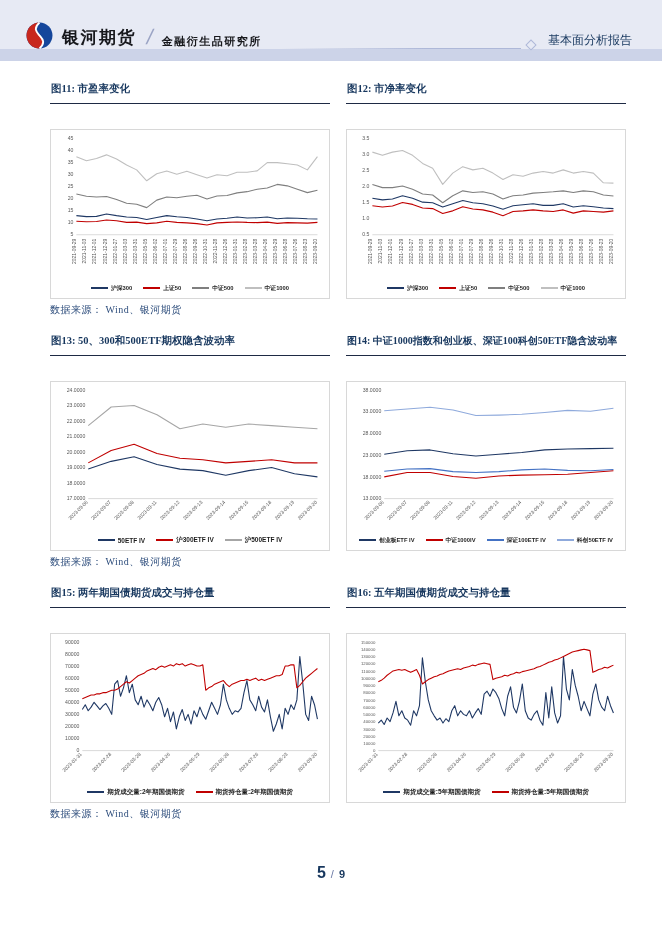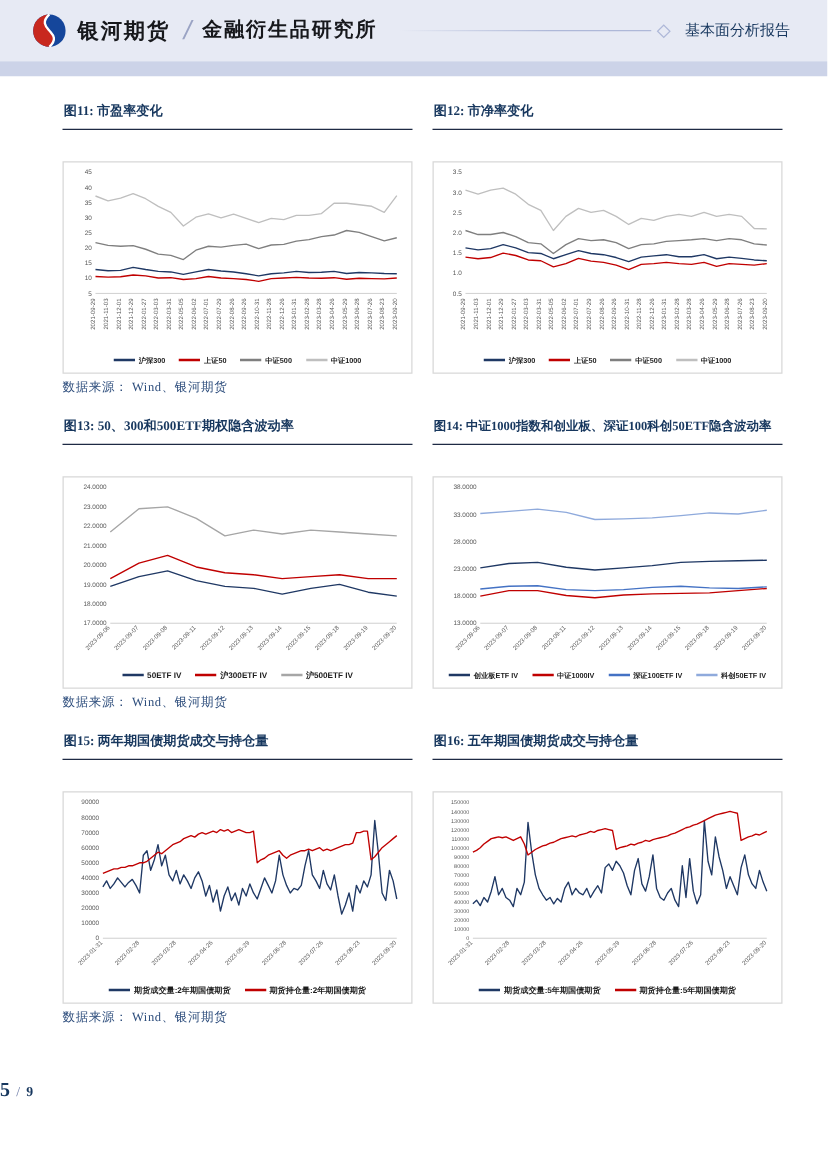"银河期货" .header { align-items: center -> flex-end }
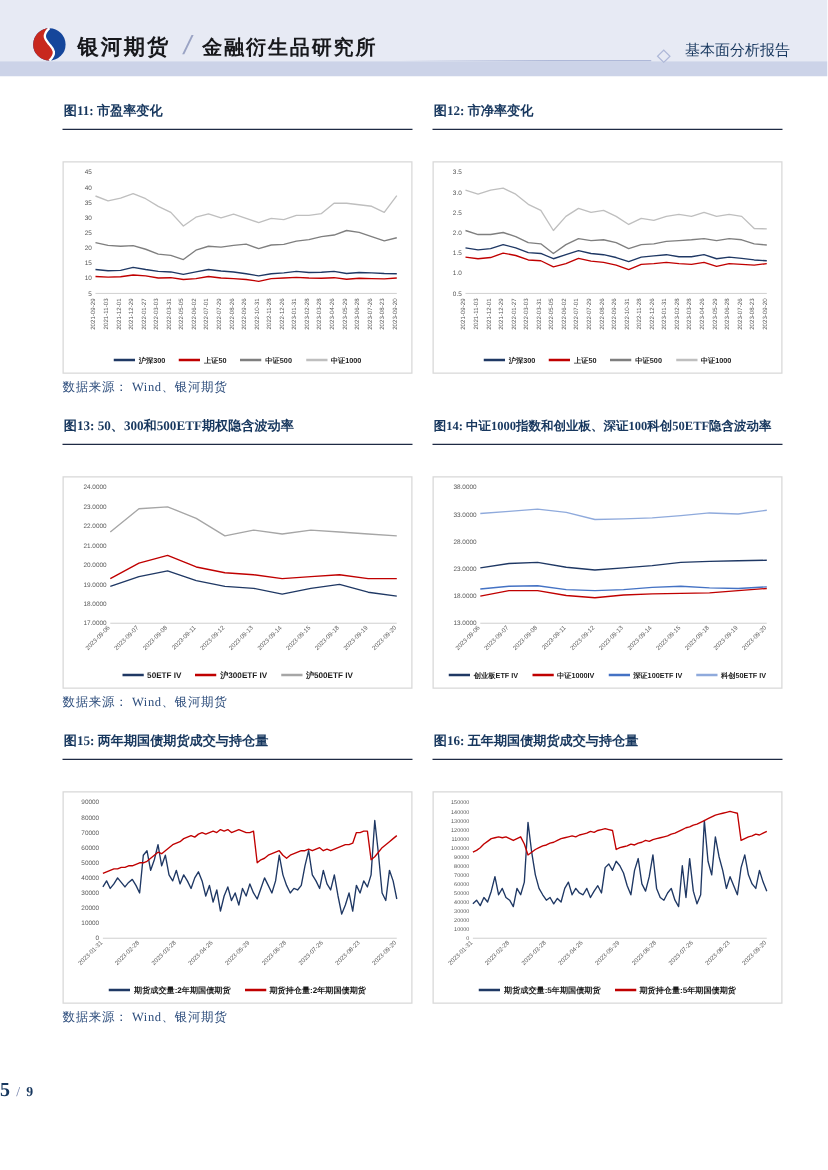"金融衍生品研究所" .dept { font-size: 16px -> 11px }
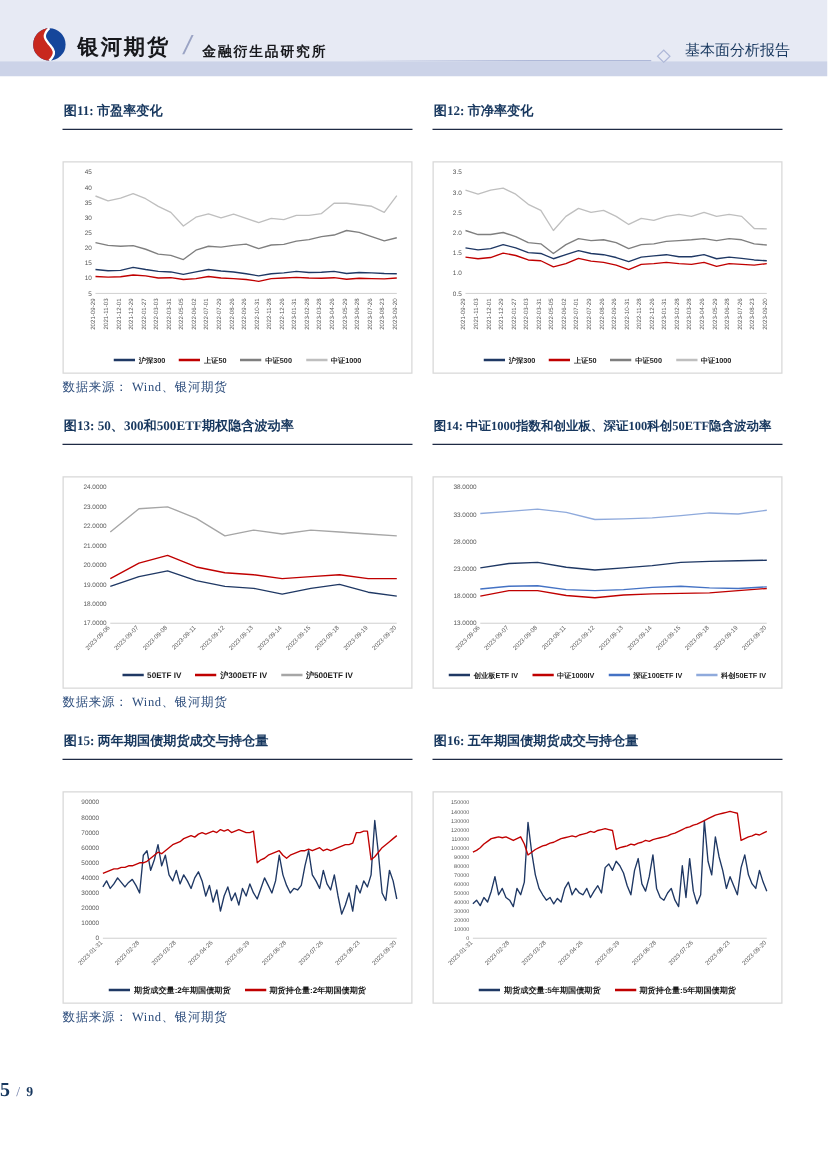"5 / 9" .pageno { font-family: Liberation Serif, serif -> Liberation Sans, sans-serif; text-align: left -> center }
